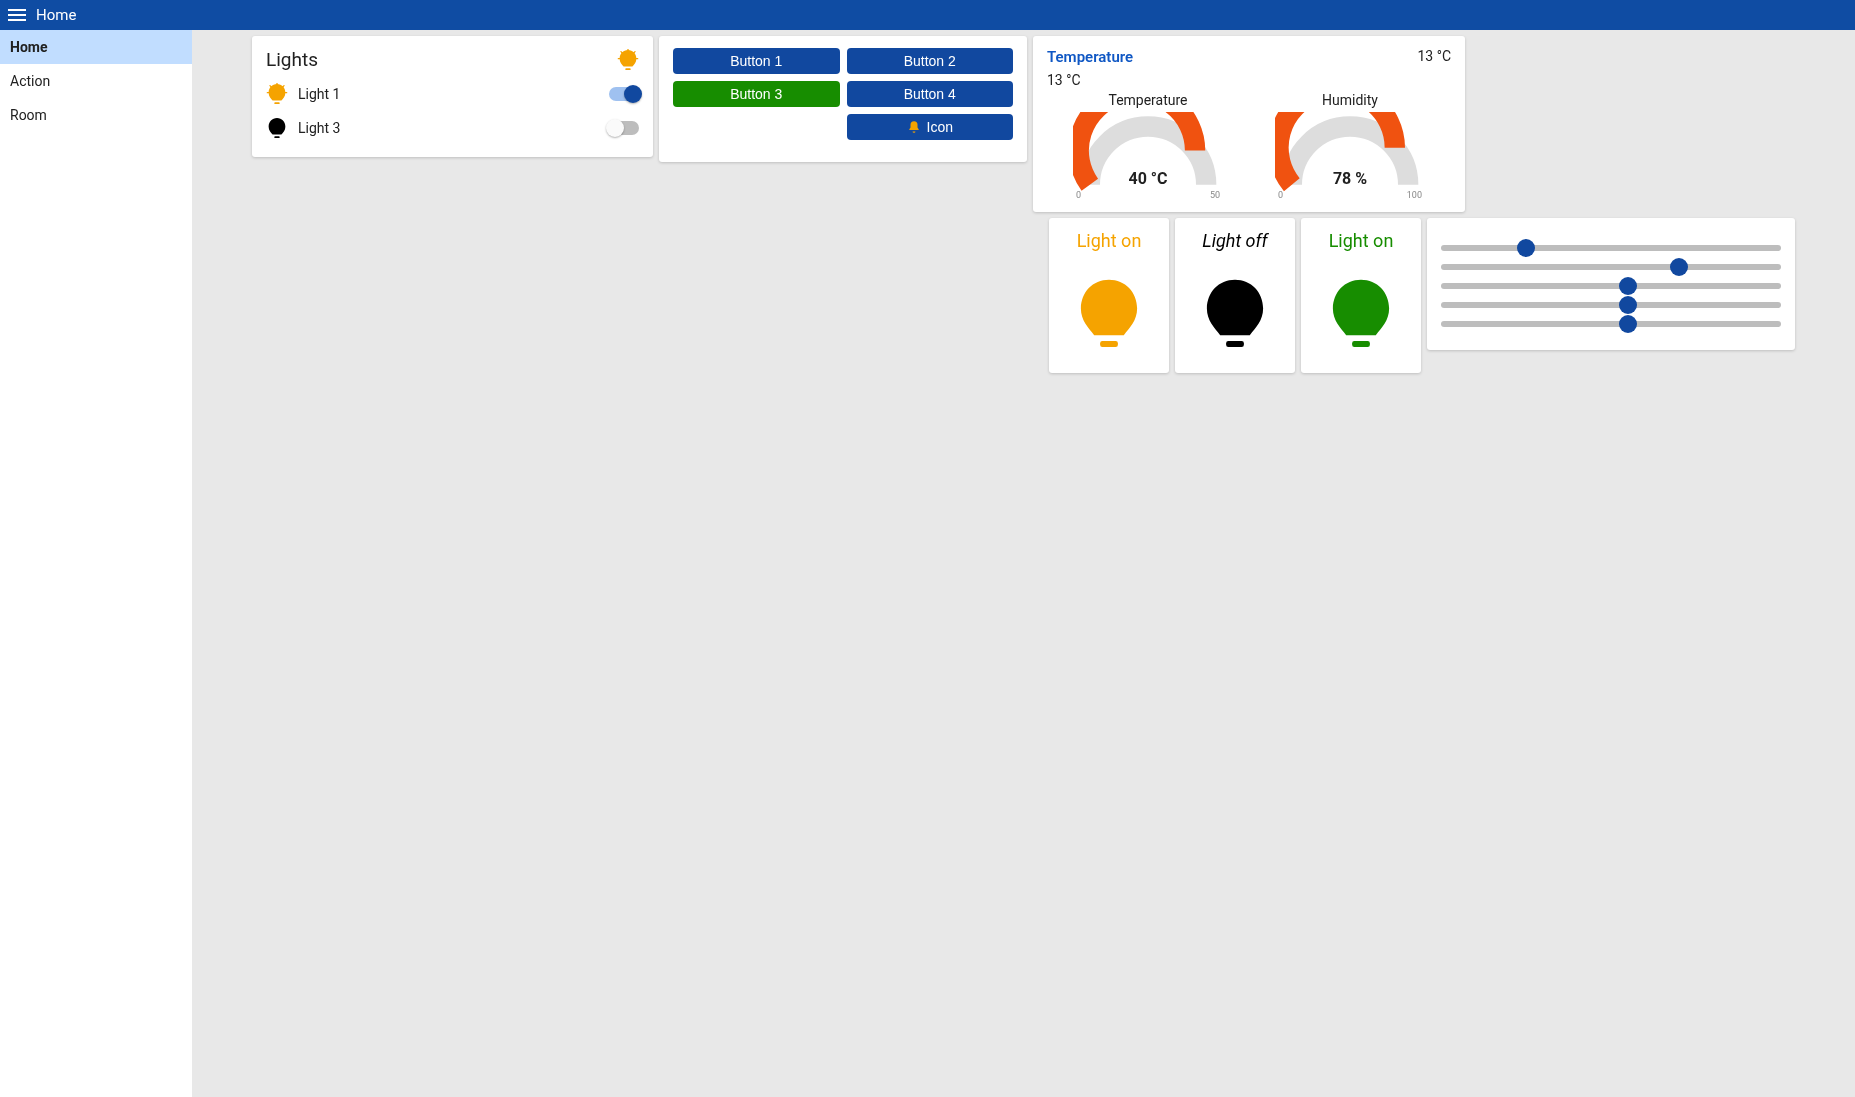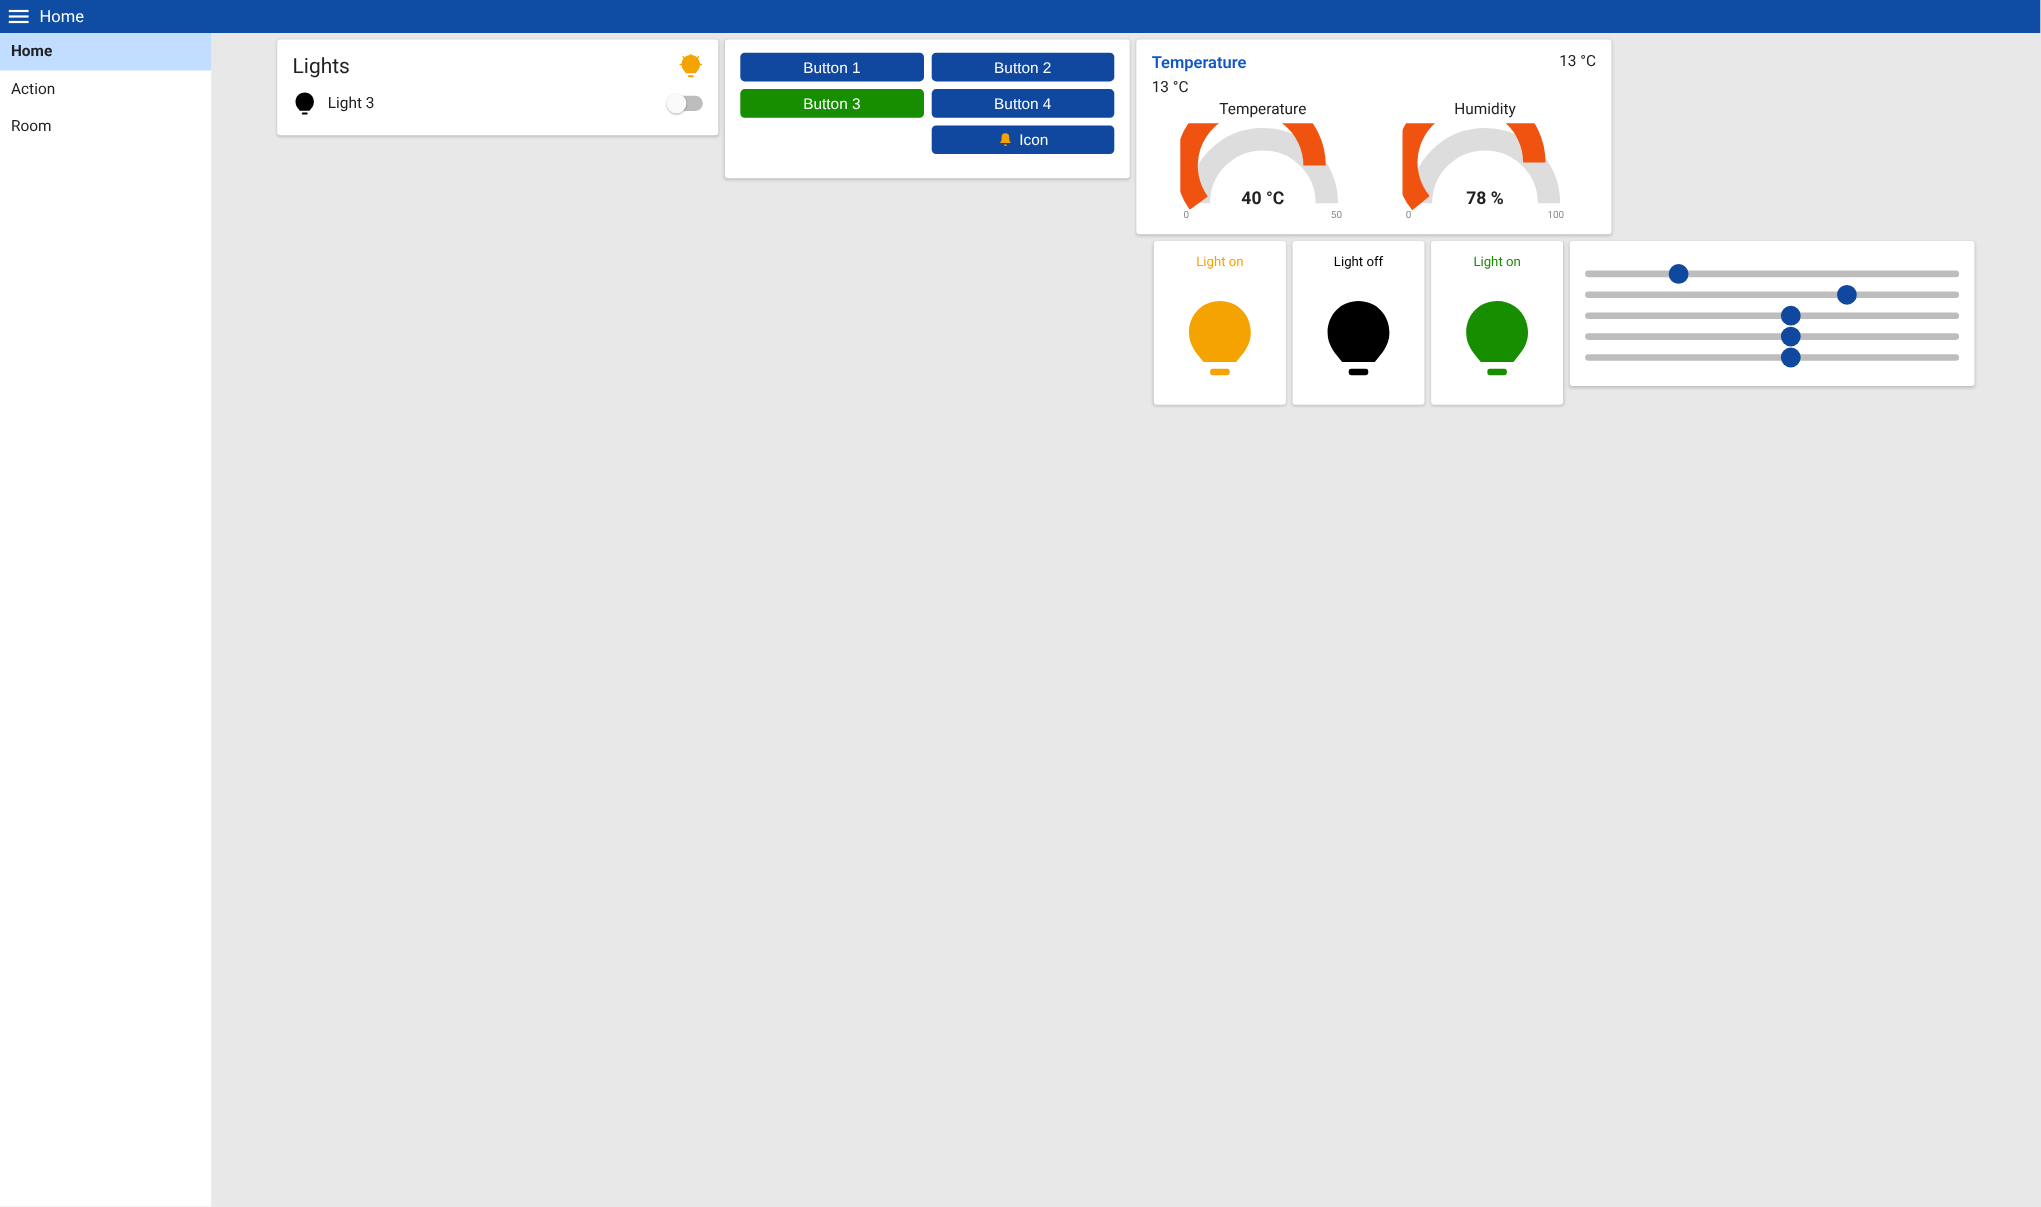"Light 1" div.light-row { html: none -> <div> <div> <svg> <use></use> <g> <use></use> </g> </svg> <span>Light 1</span> </div> <div> <div></div> </div> </div> }
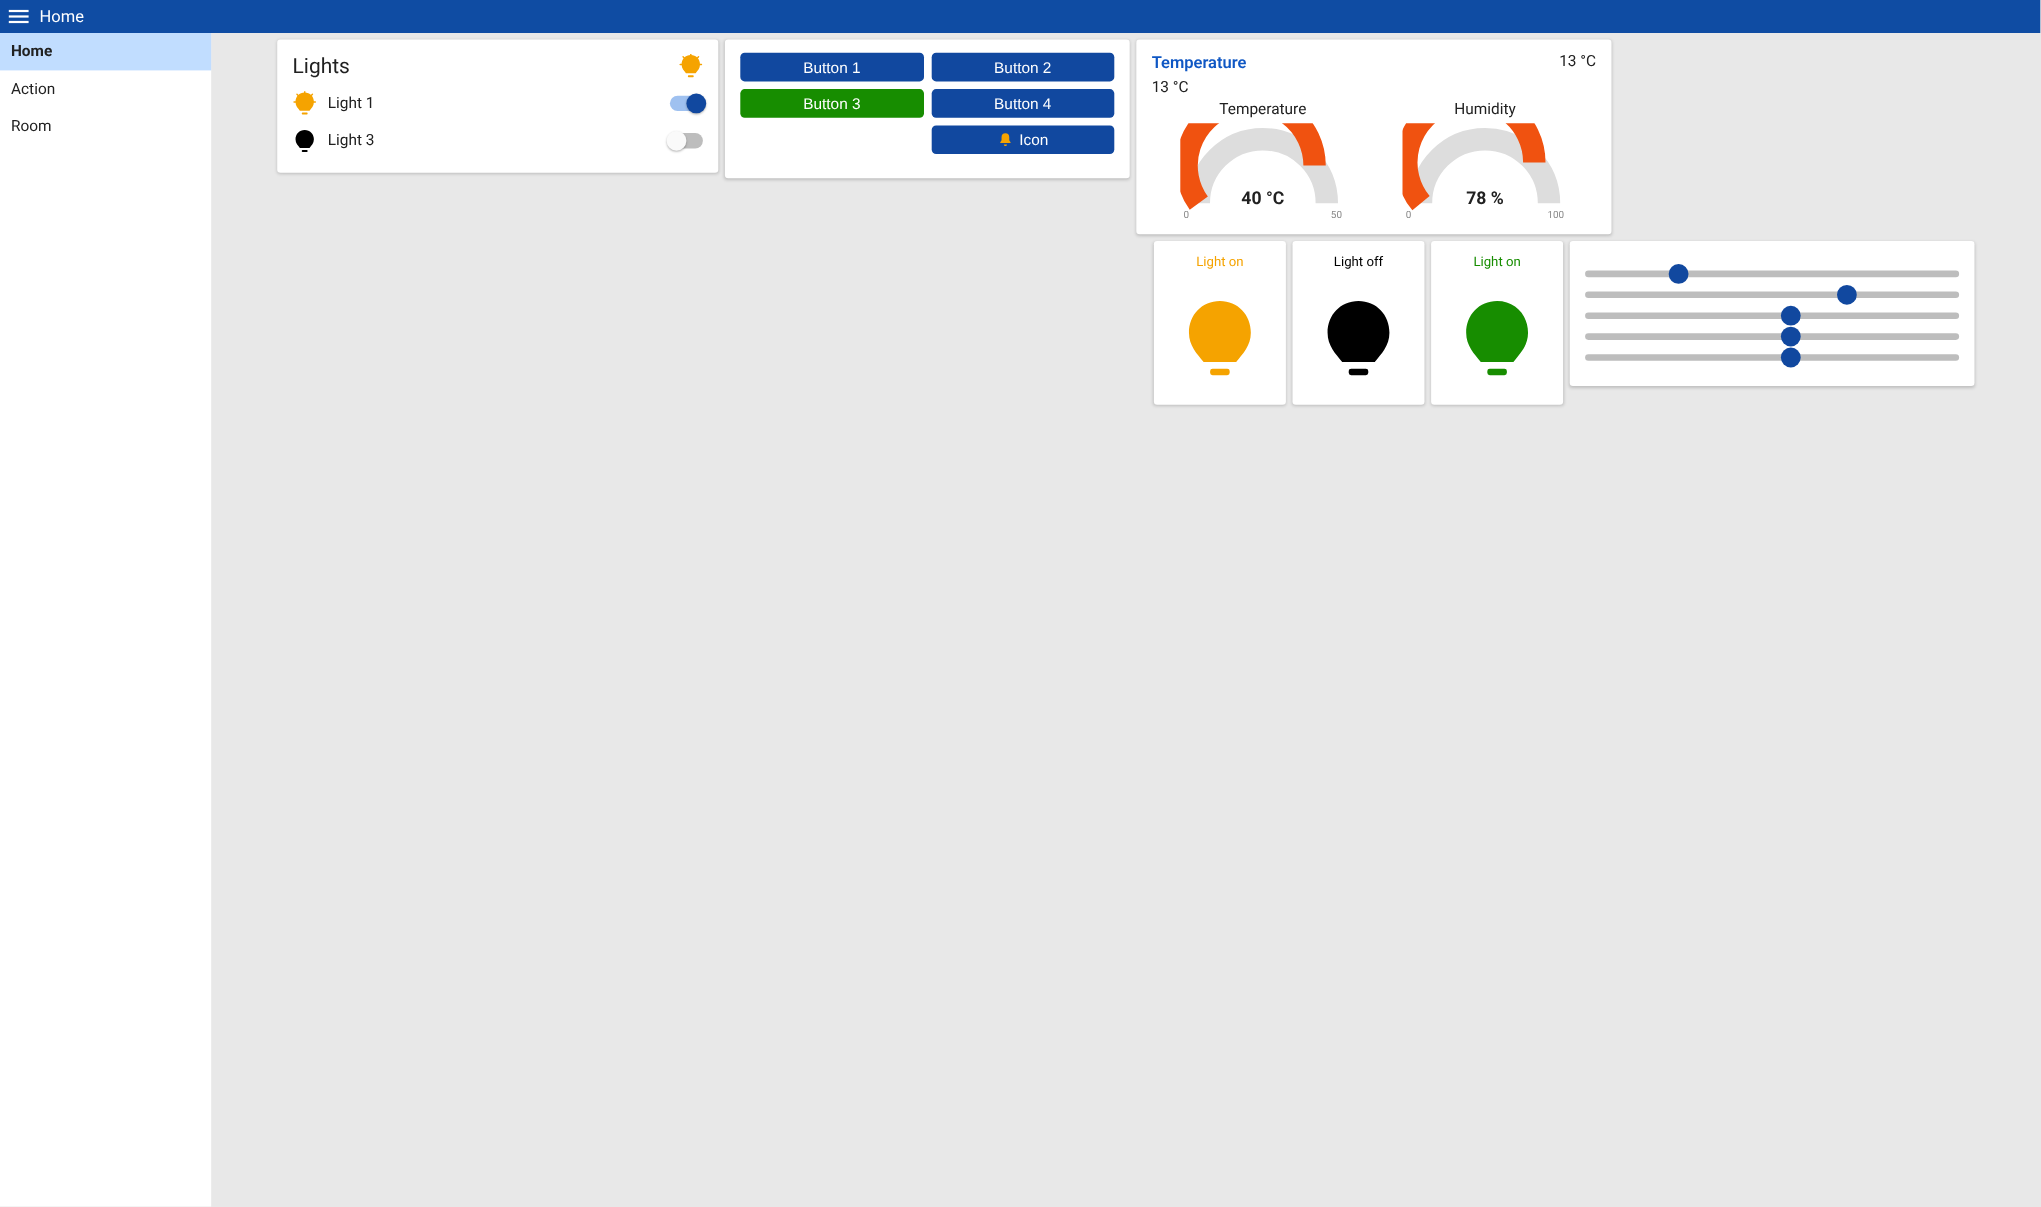"Light on" .tile-title { font-size: 12px -> 18px }
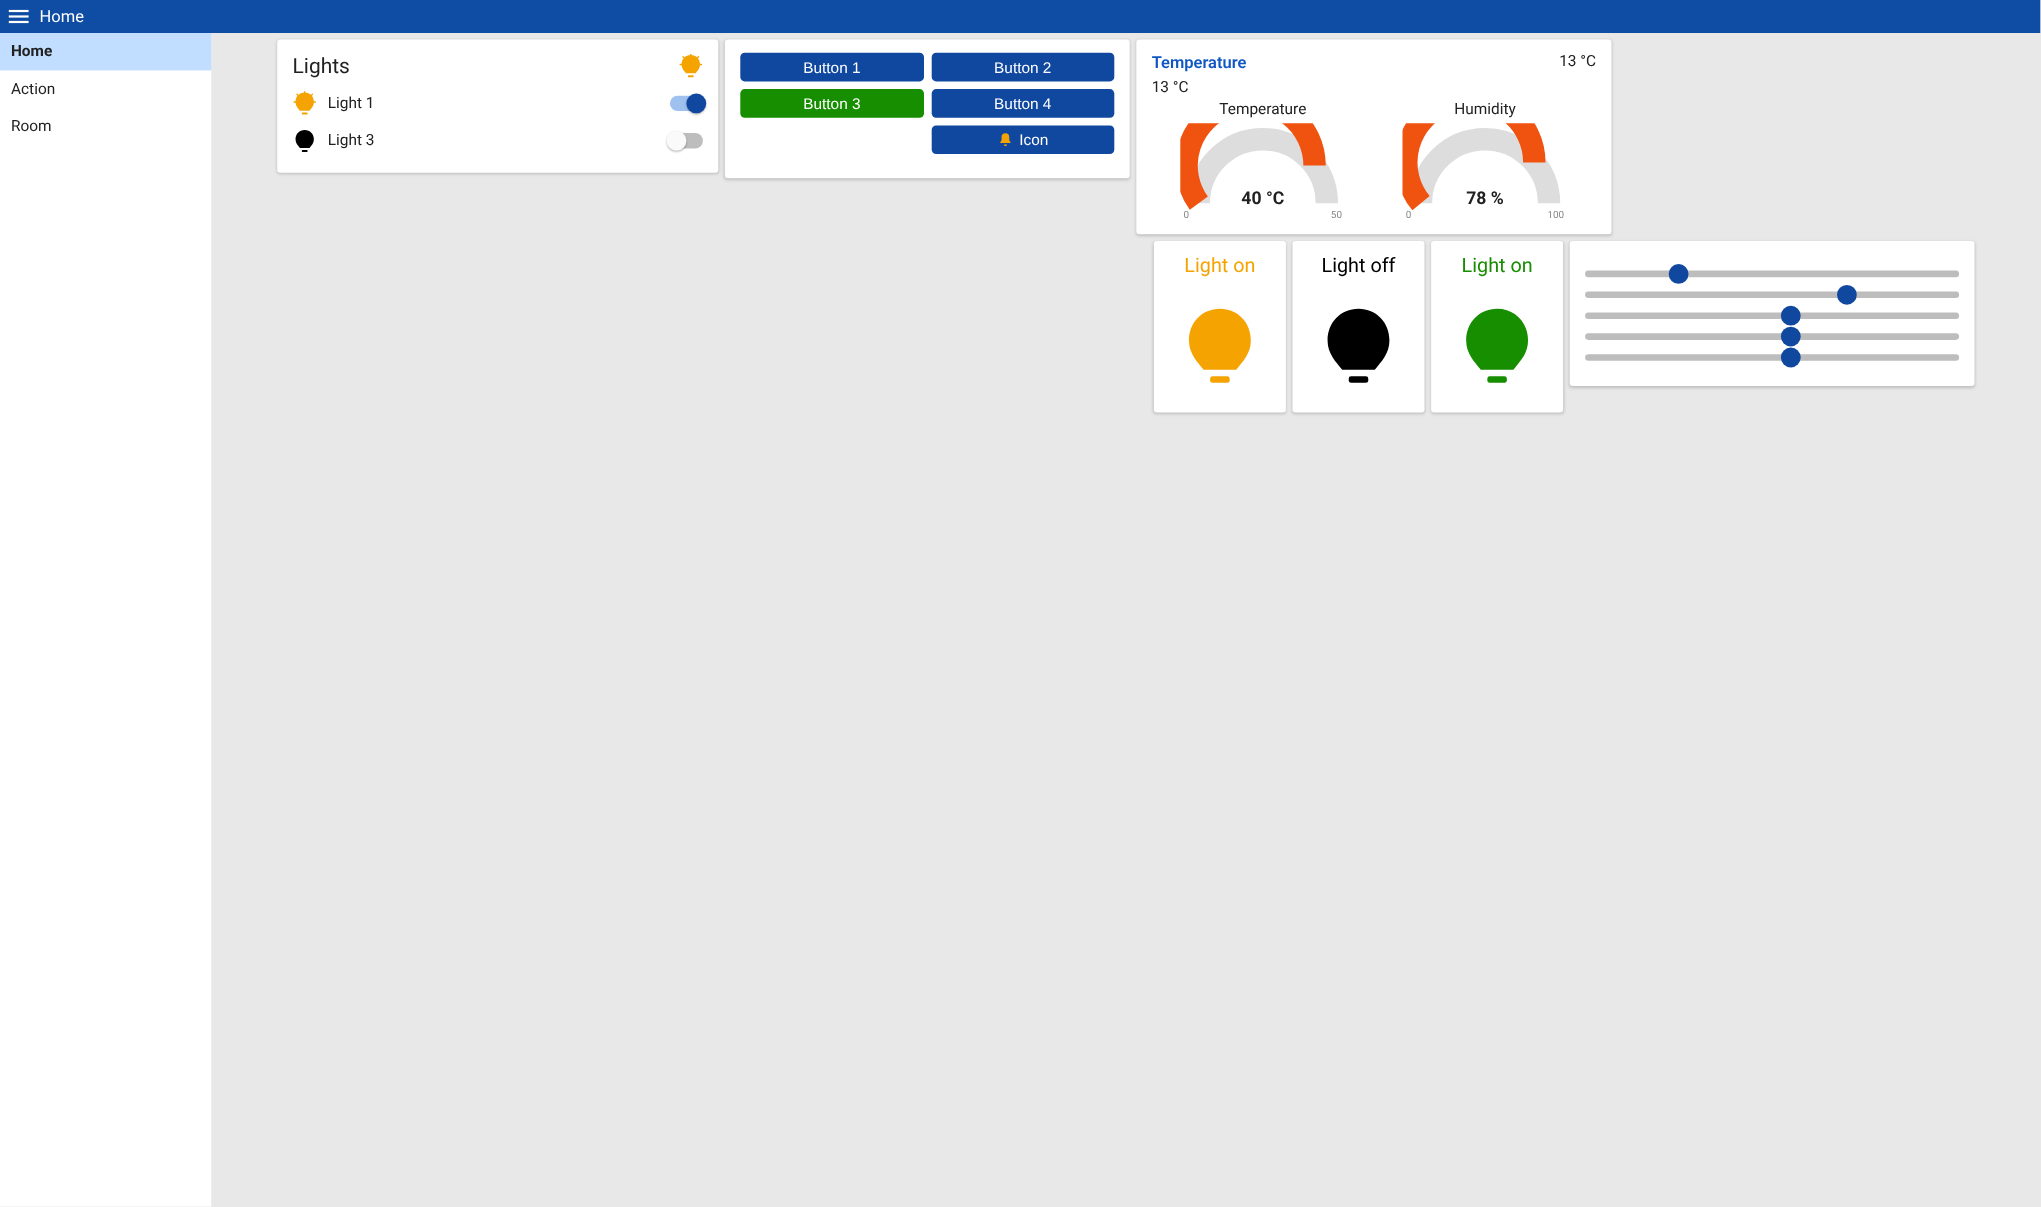"Light off" .tile-title.off { font-style: none -> italic }
